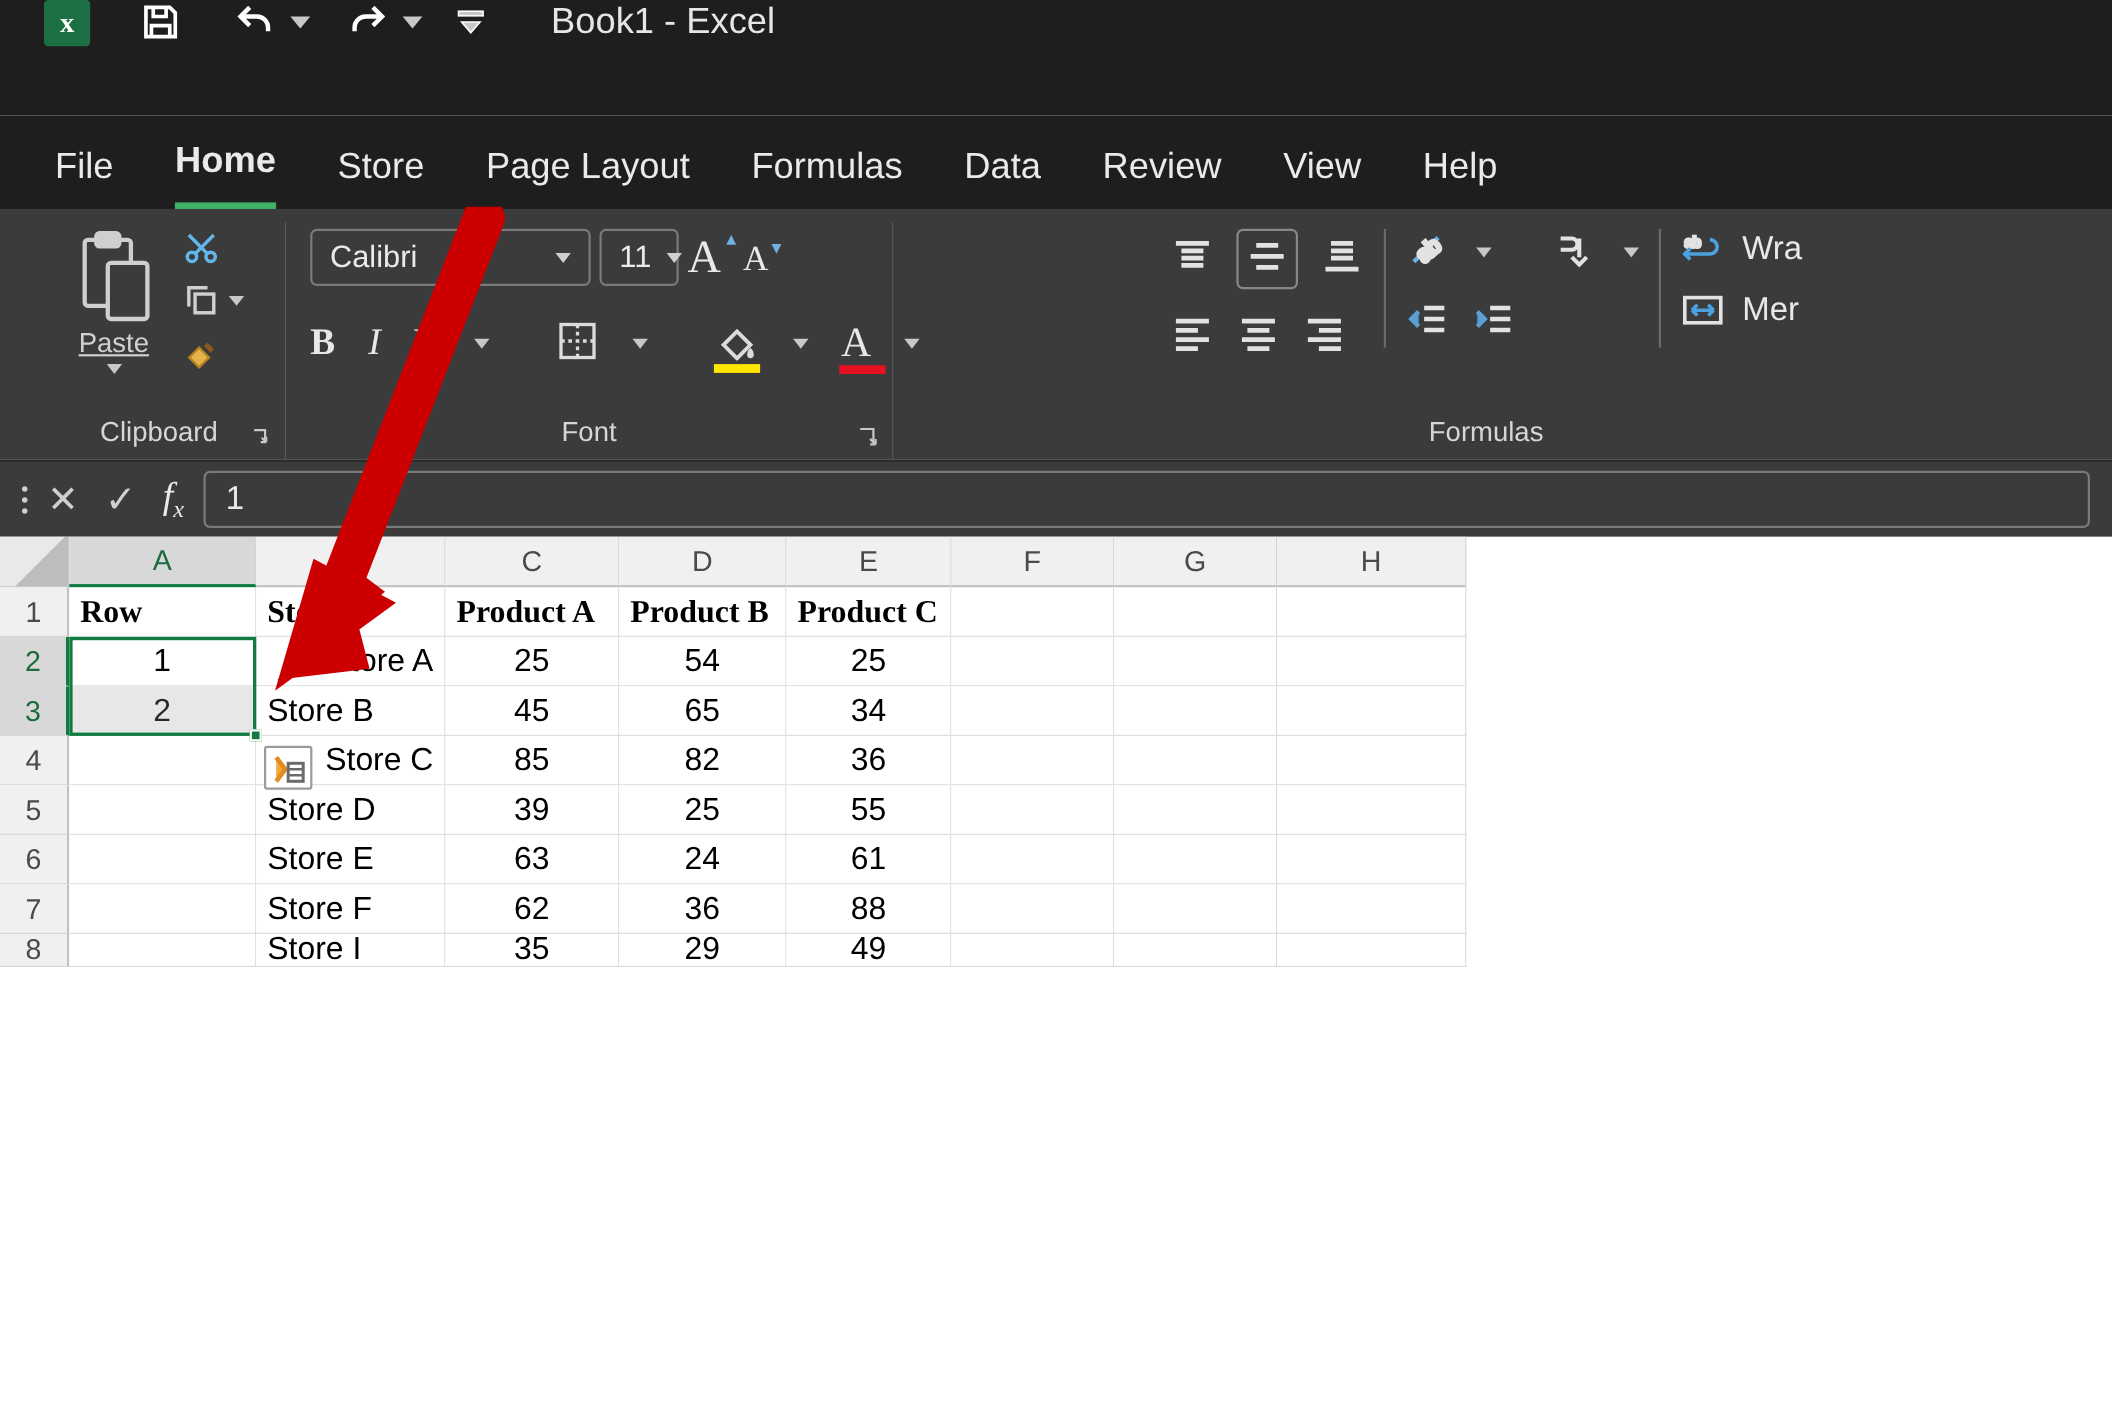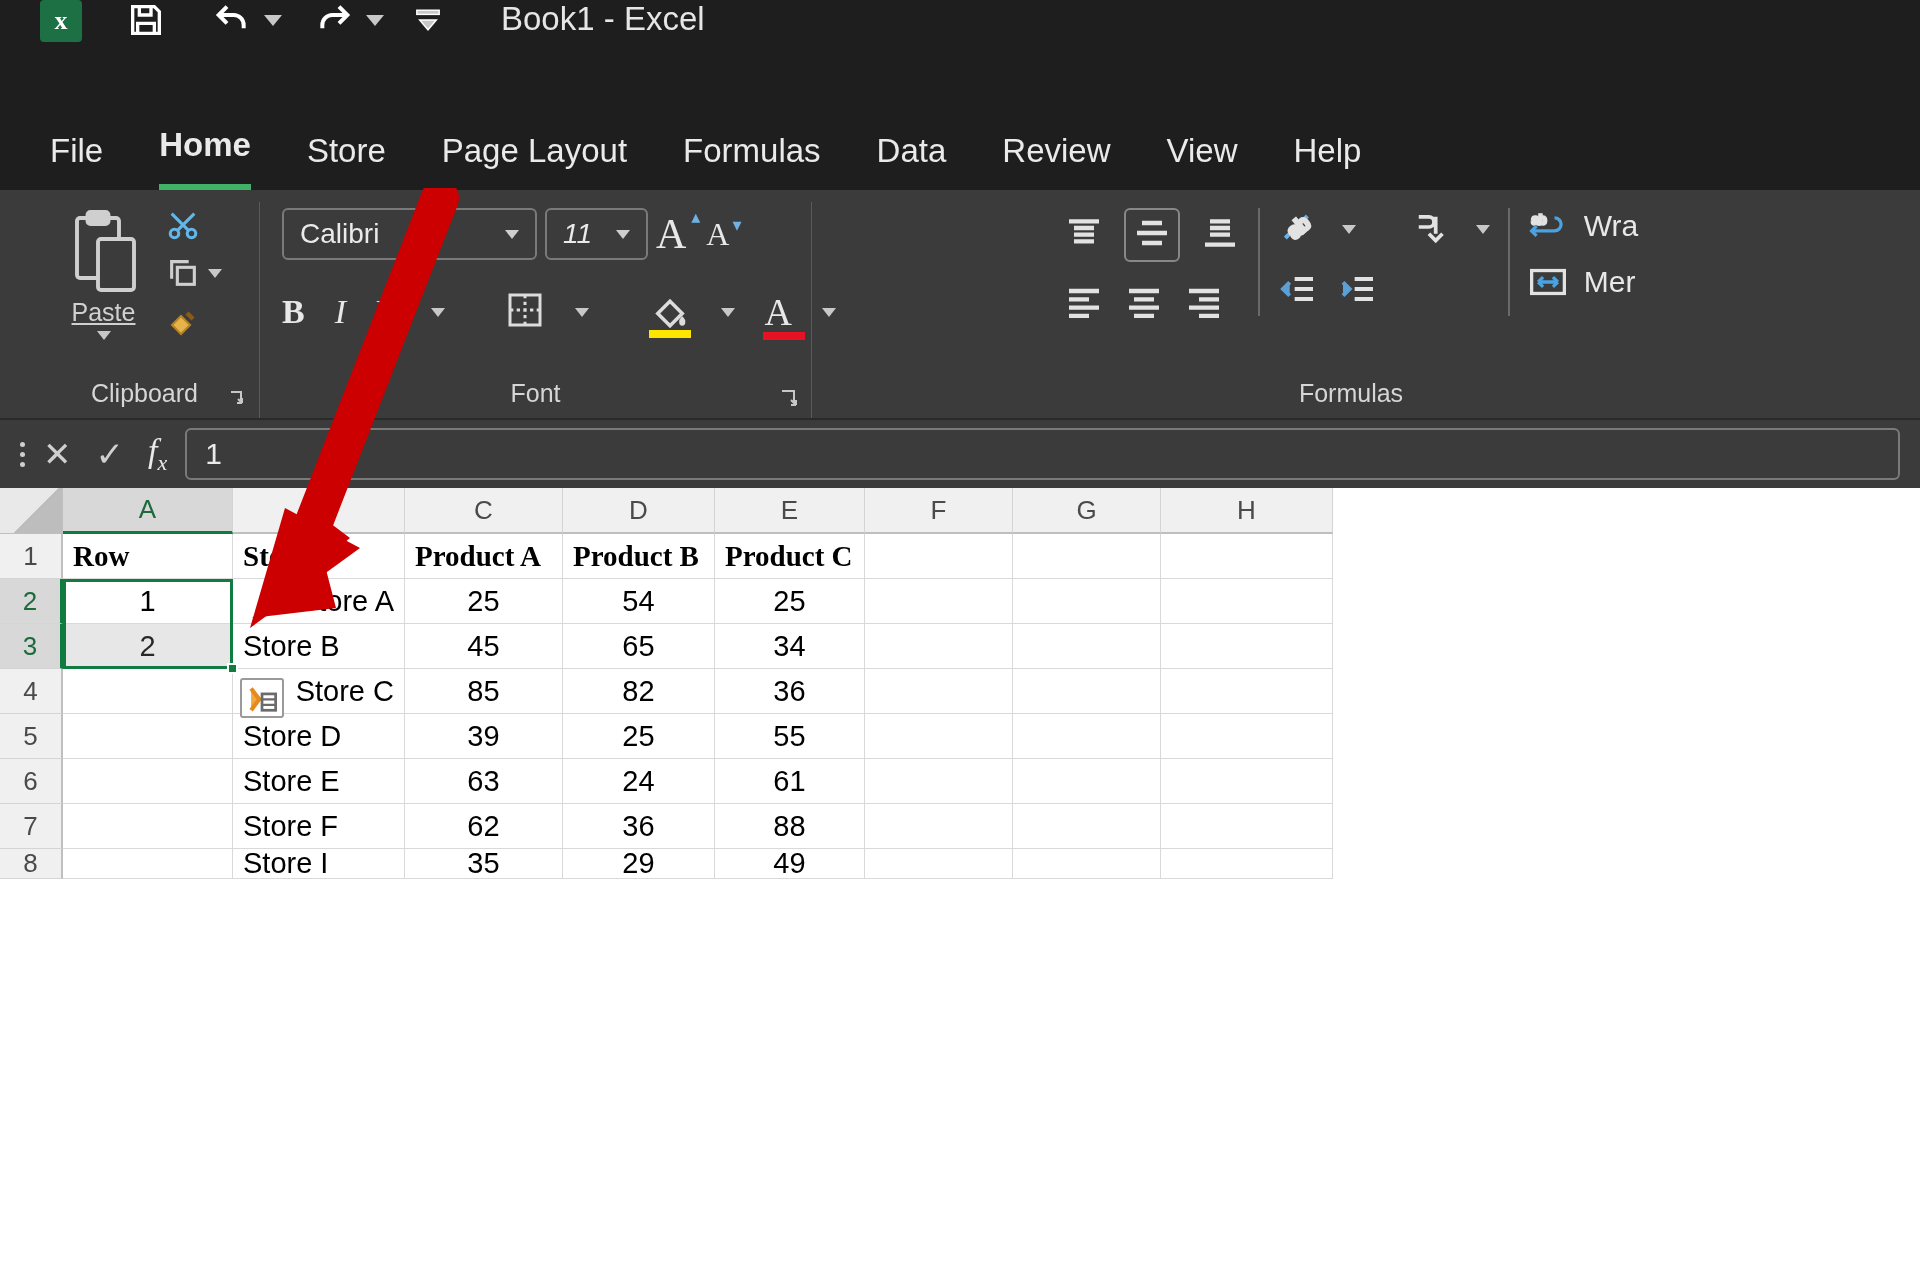"11" .fontsize { font-style: italic -> none; width: 103px -> 72px }
